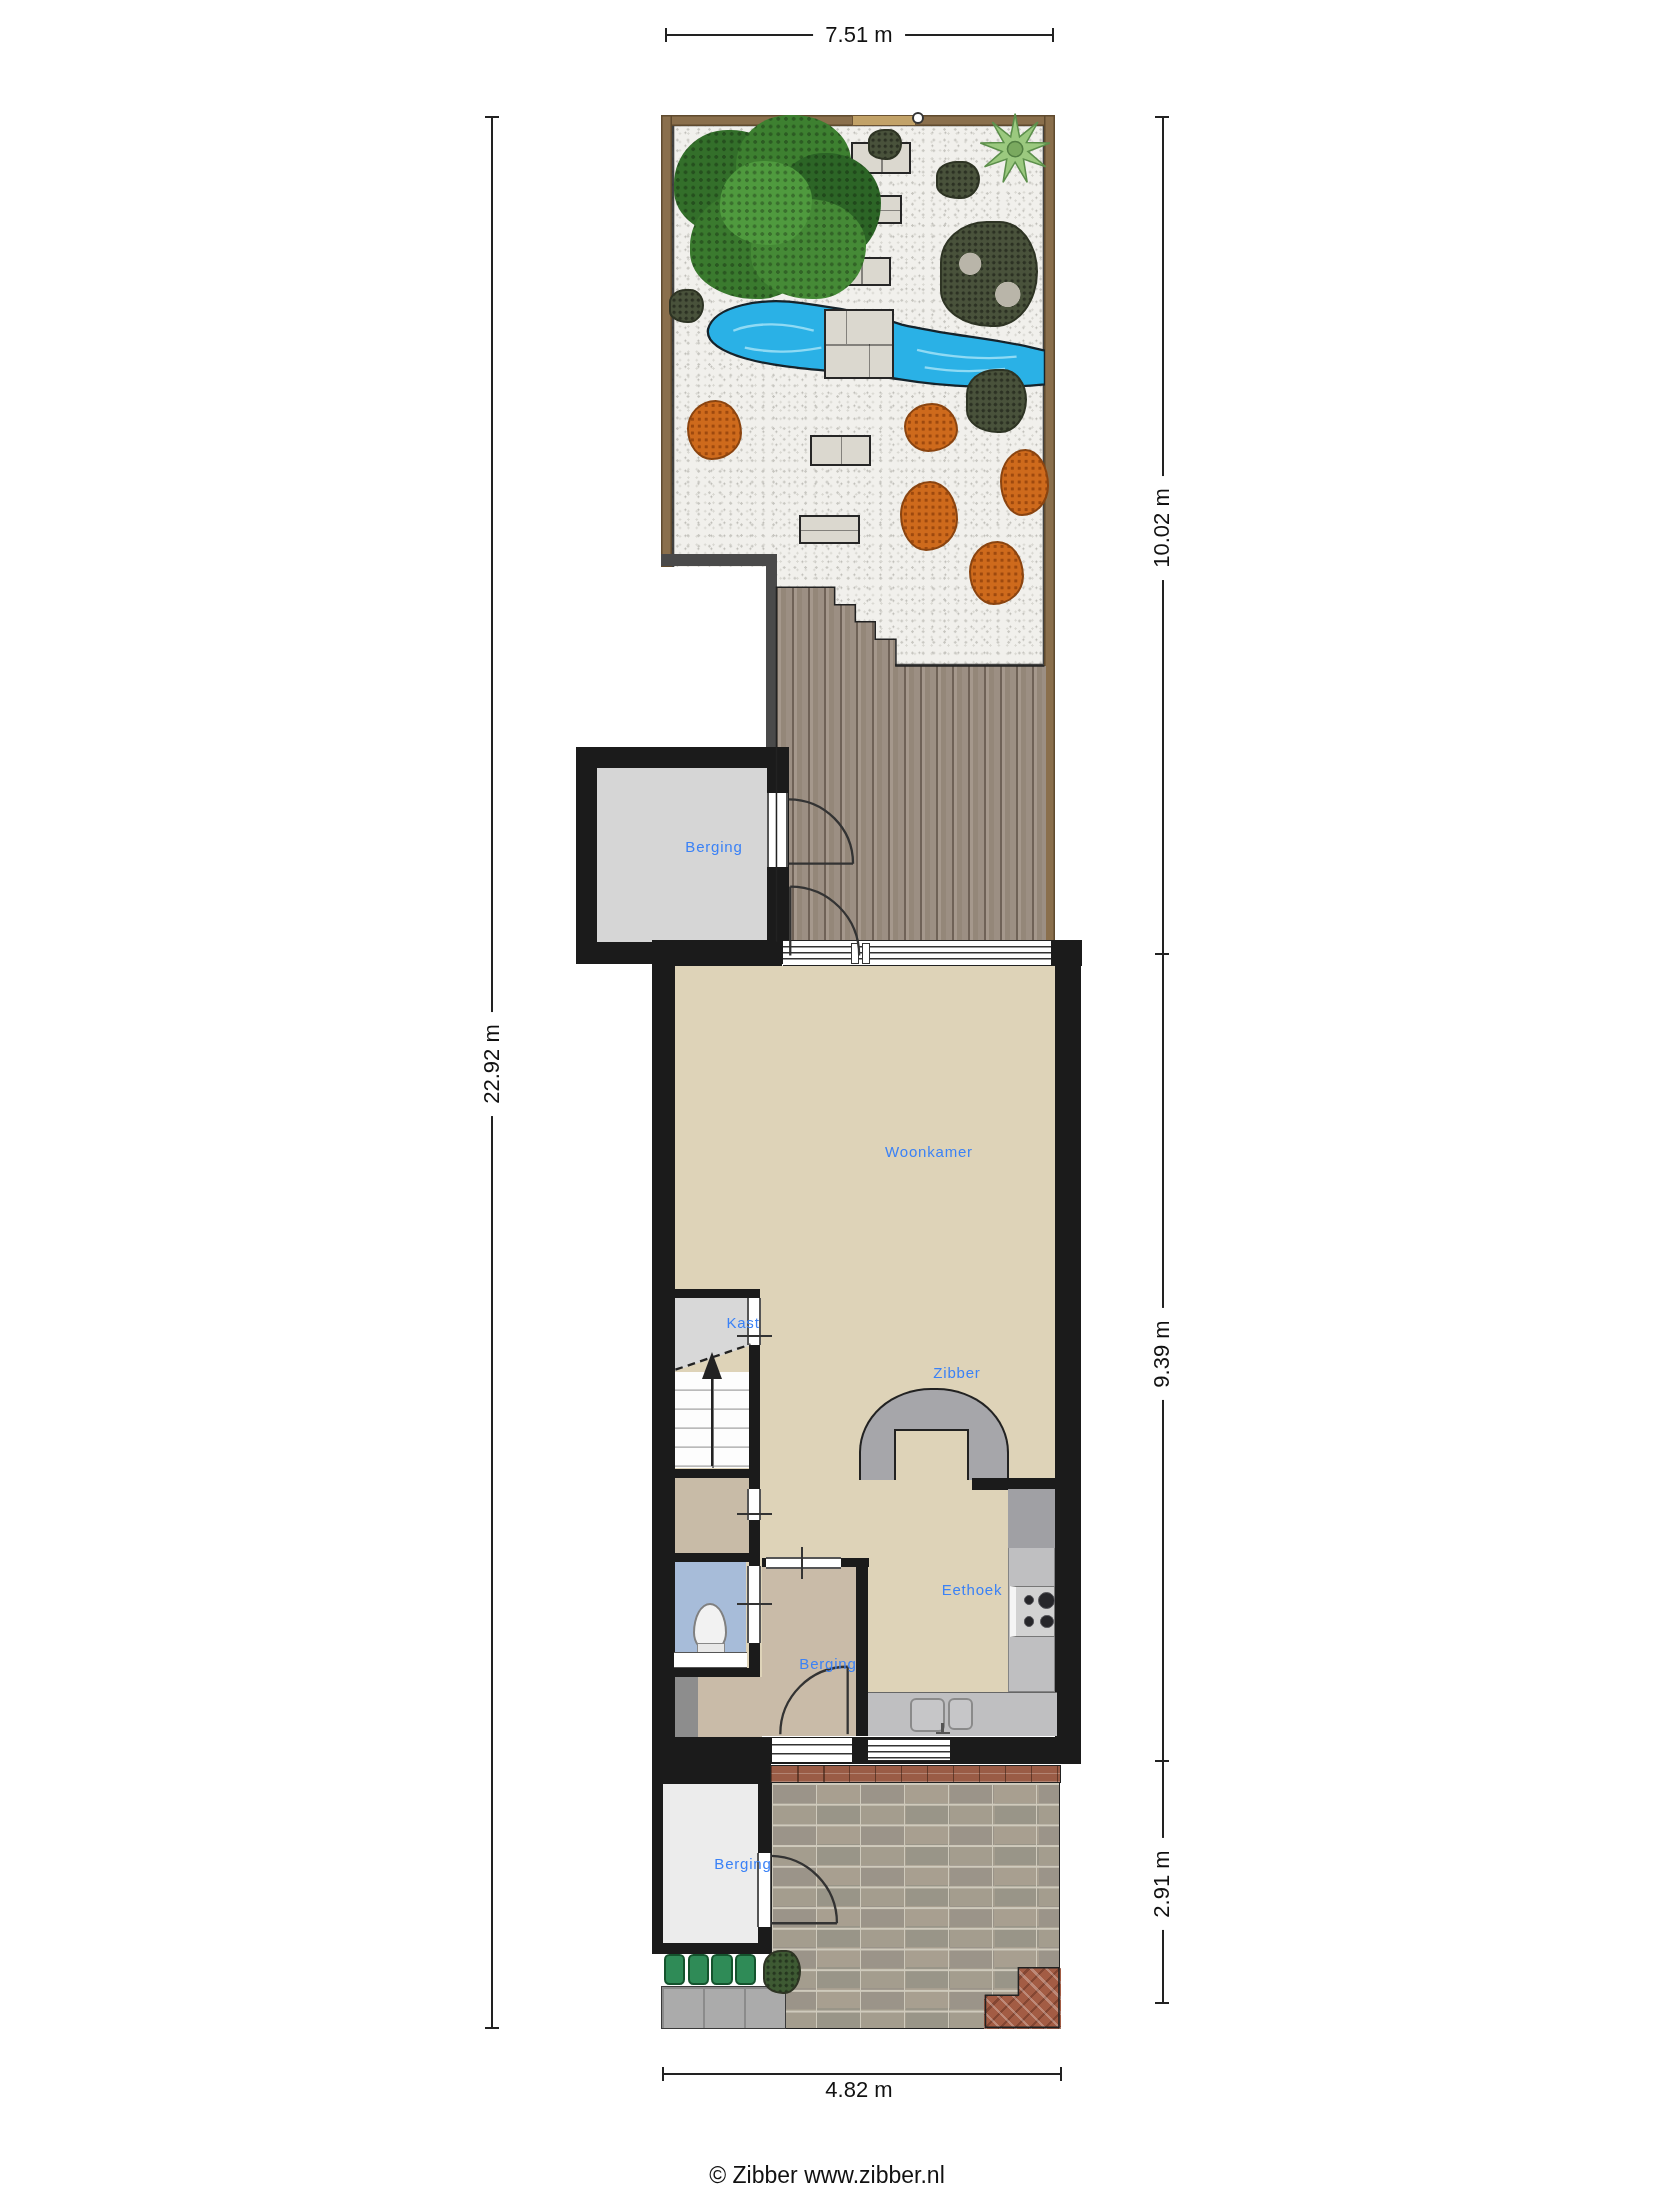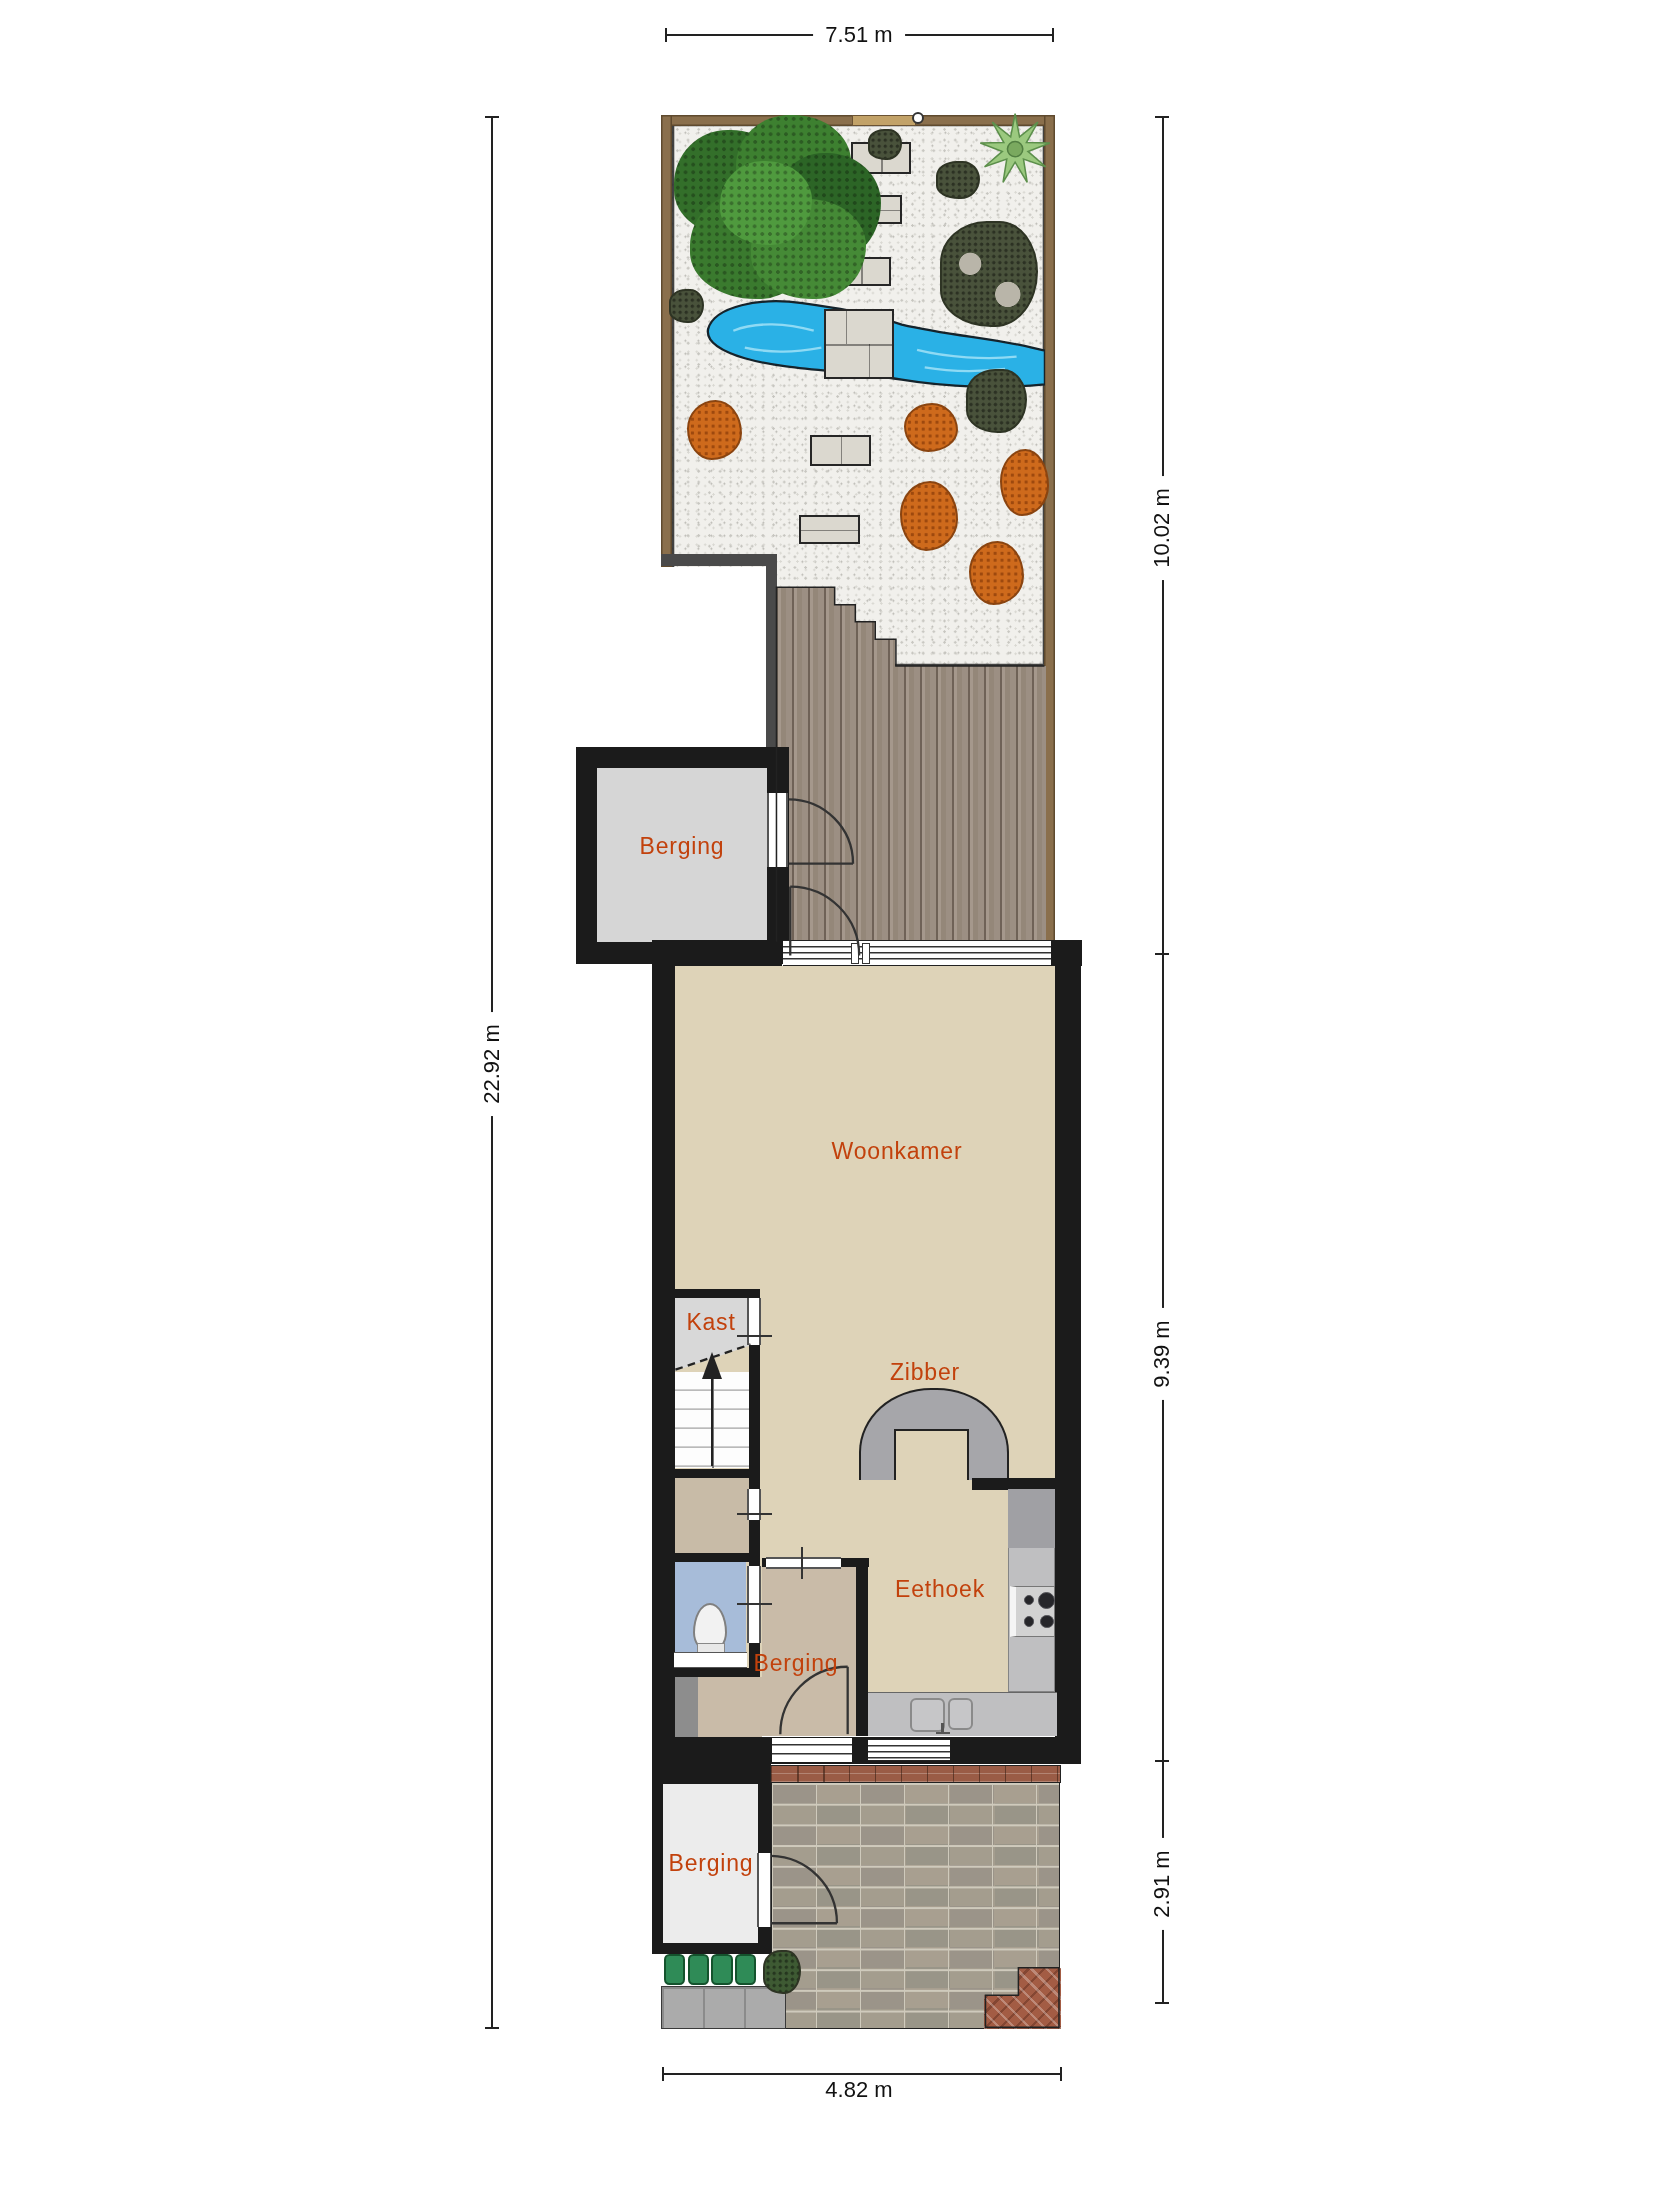"Berging" .room-label { color: #c2410c -> #3b82f6; font-size: 23px -> 15px; margin-left: none -> 32px }
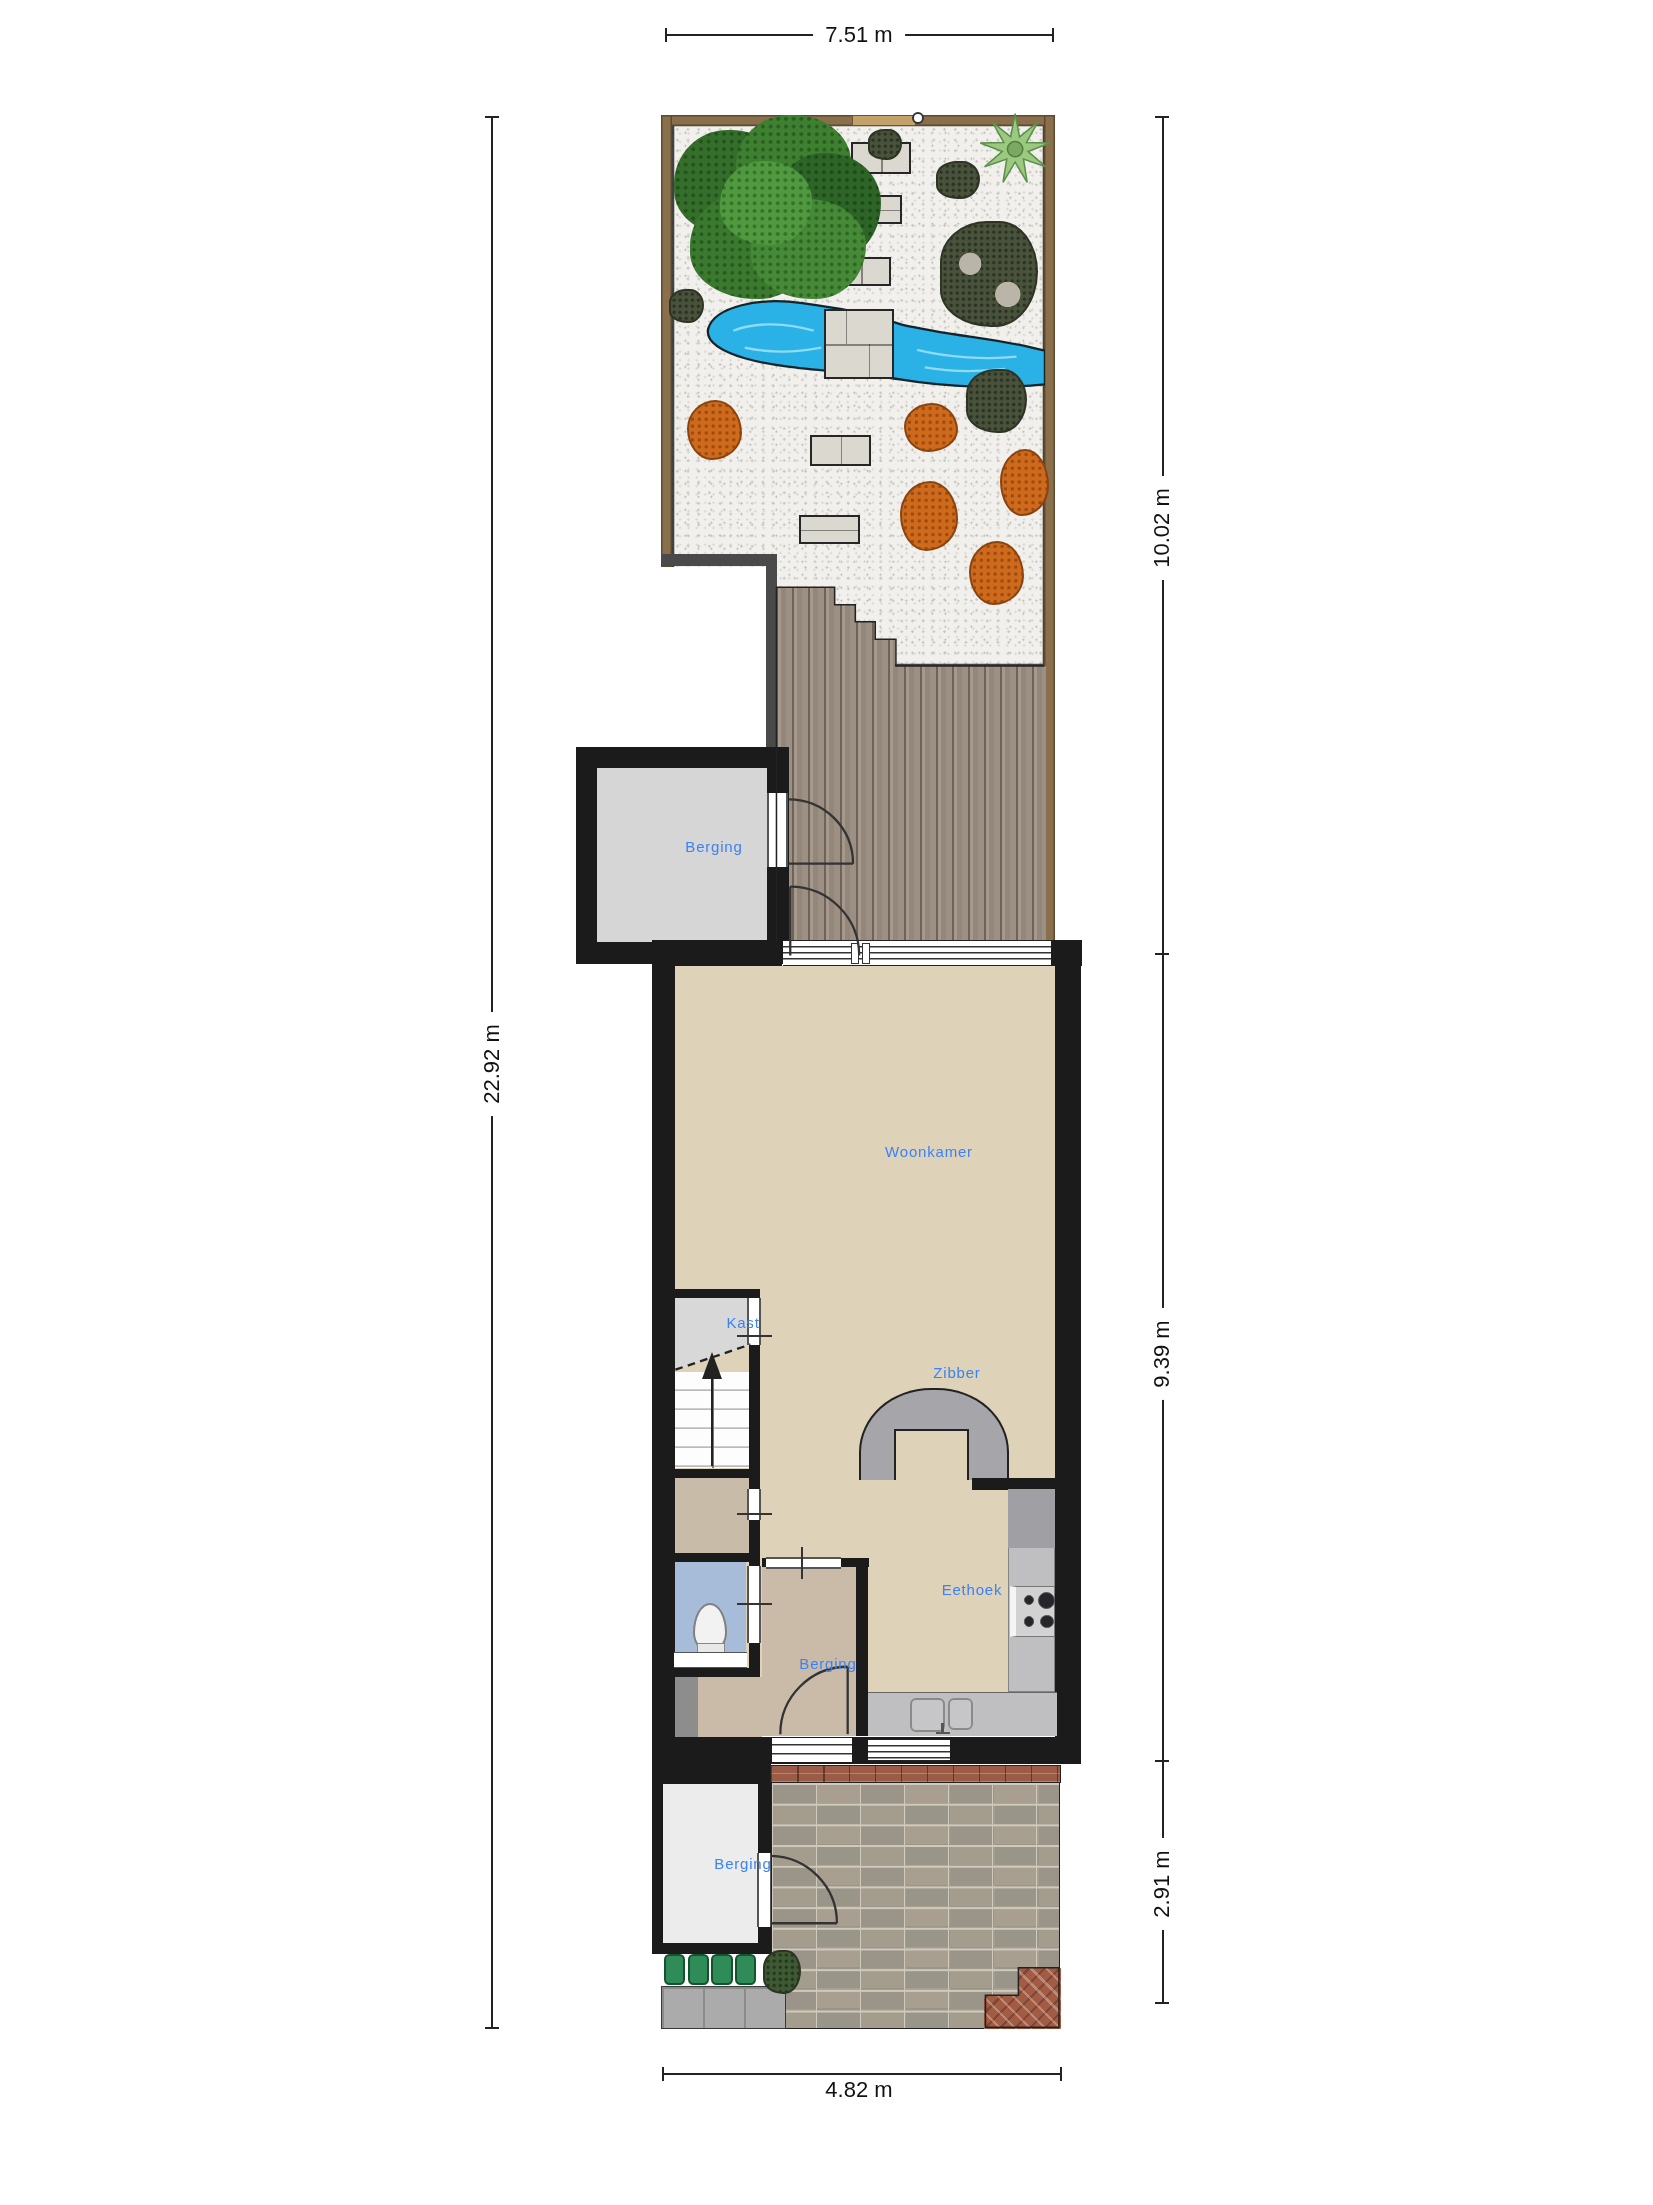"© Zibber www.zibber.nl" div.footer-line { html: none -> <div>© Zibber www.zibber.nl</div> }
